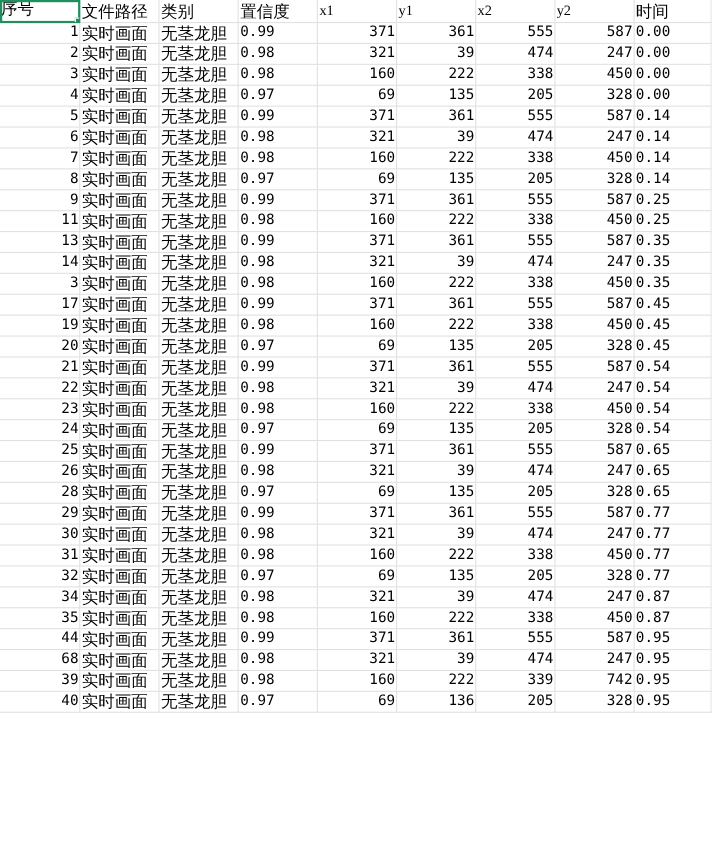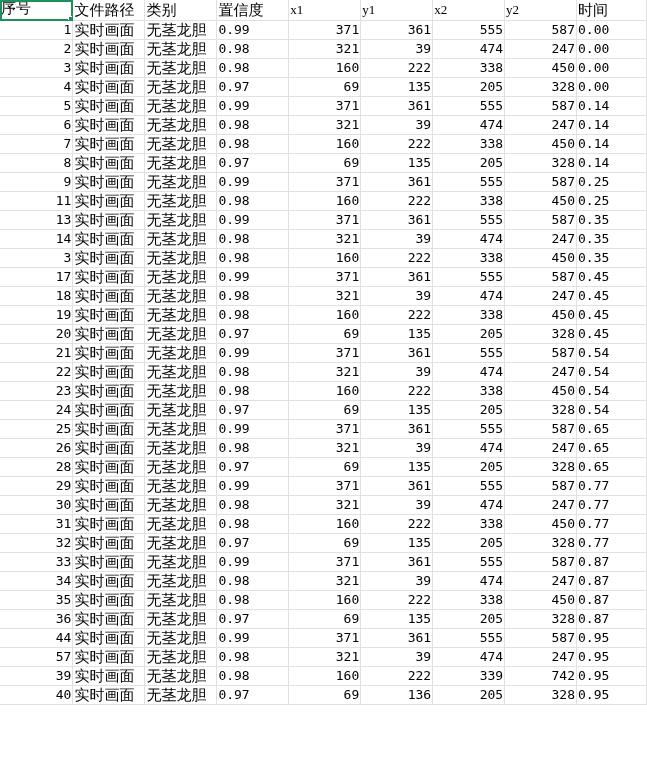"18" tr { html: <tr> <td>18</td> <td>实时画面</td> <td>无茎龙胆</td> <td>0.98</td> <td>321</td> <td>39</td> <td>474</td> <td>247</td> <td>0.45</td> </tr> -> none }
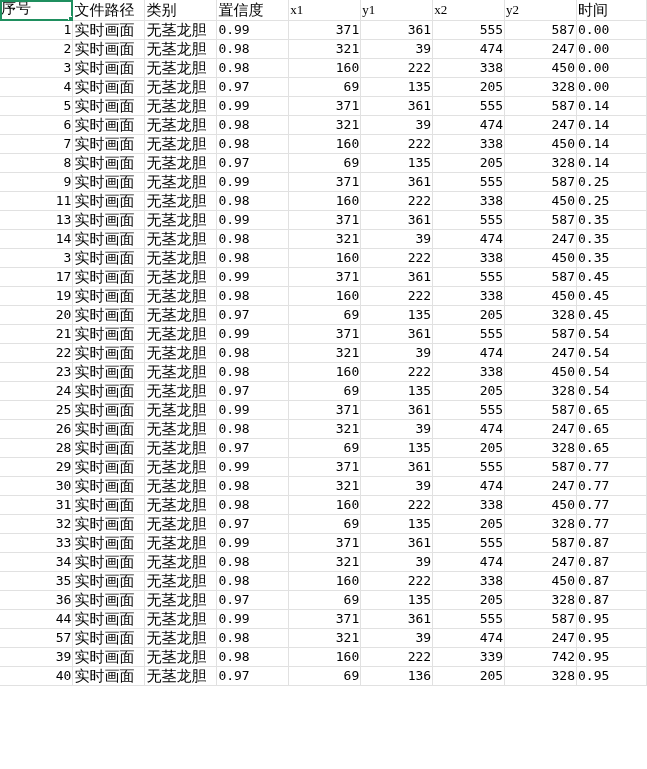"33" tr { html: <tr> <td>33</td> <td>实时画面</td> <td>无茎龙胆</td> <td>0.99</td> <td>371</td> <td>361</td> <td>555</td> <td>587</td> <td>0.87</td> </tr> -> none }
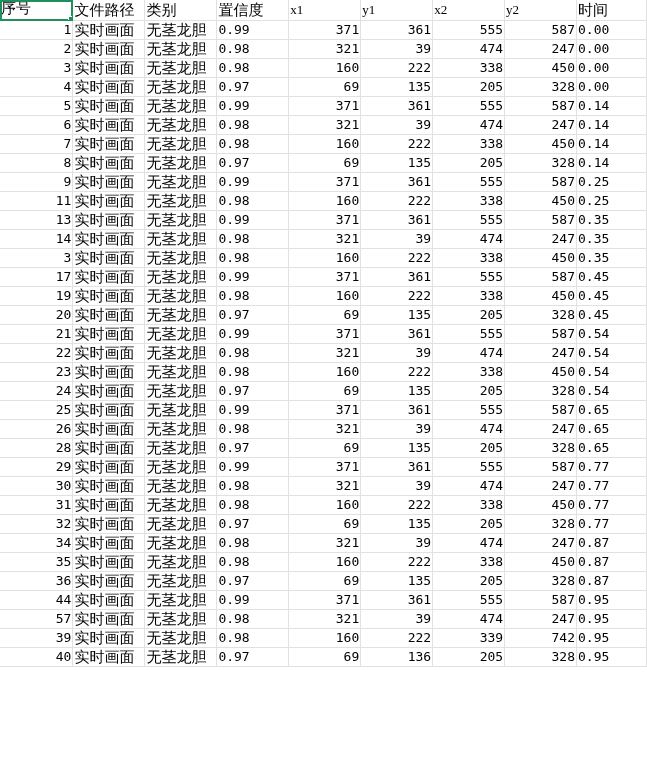"36" tr { html: <tr> <td>36</td> <td>实时画面</td> <td>无茎龙胆</td> <td>0.97</td> <td>69</td> <td>135</td> <td>205</td> <td>328</td> <td>0.87</td> </tr> -> none }
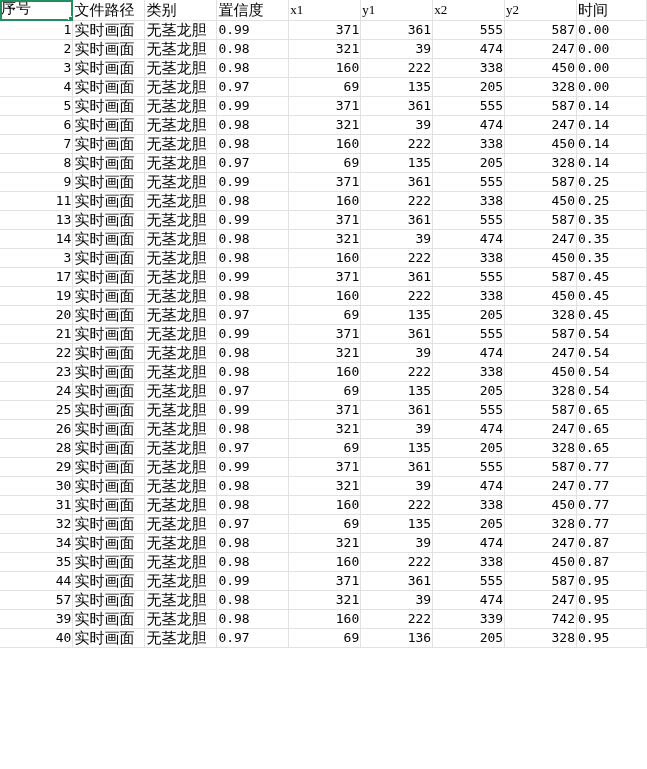"57" td.num { text: 57 -> 68 }
